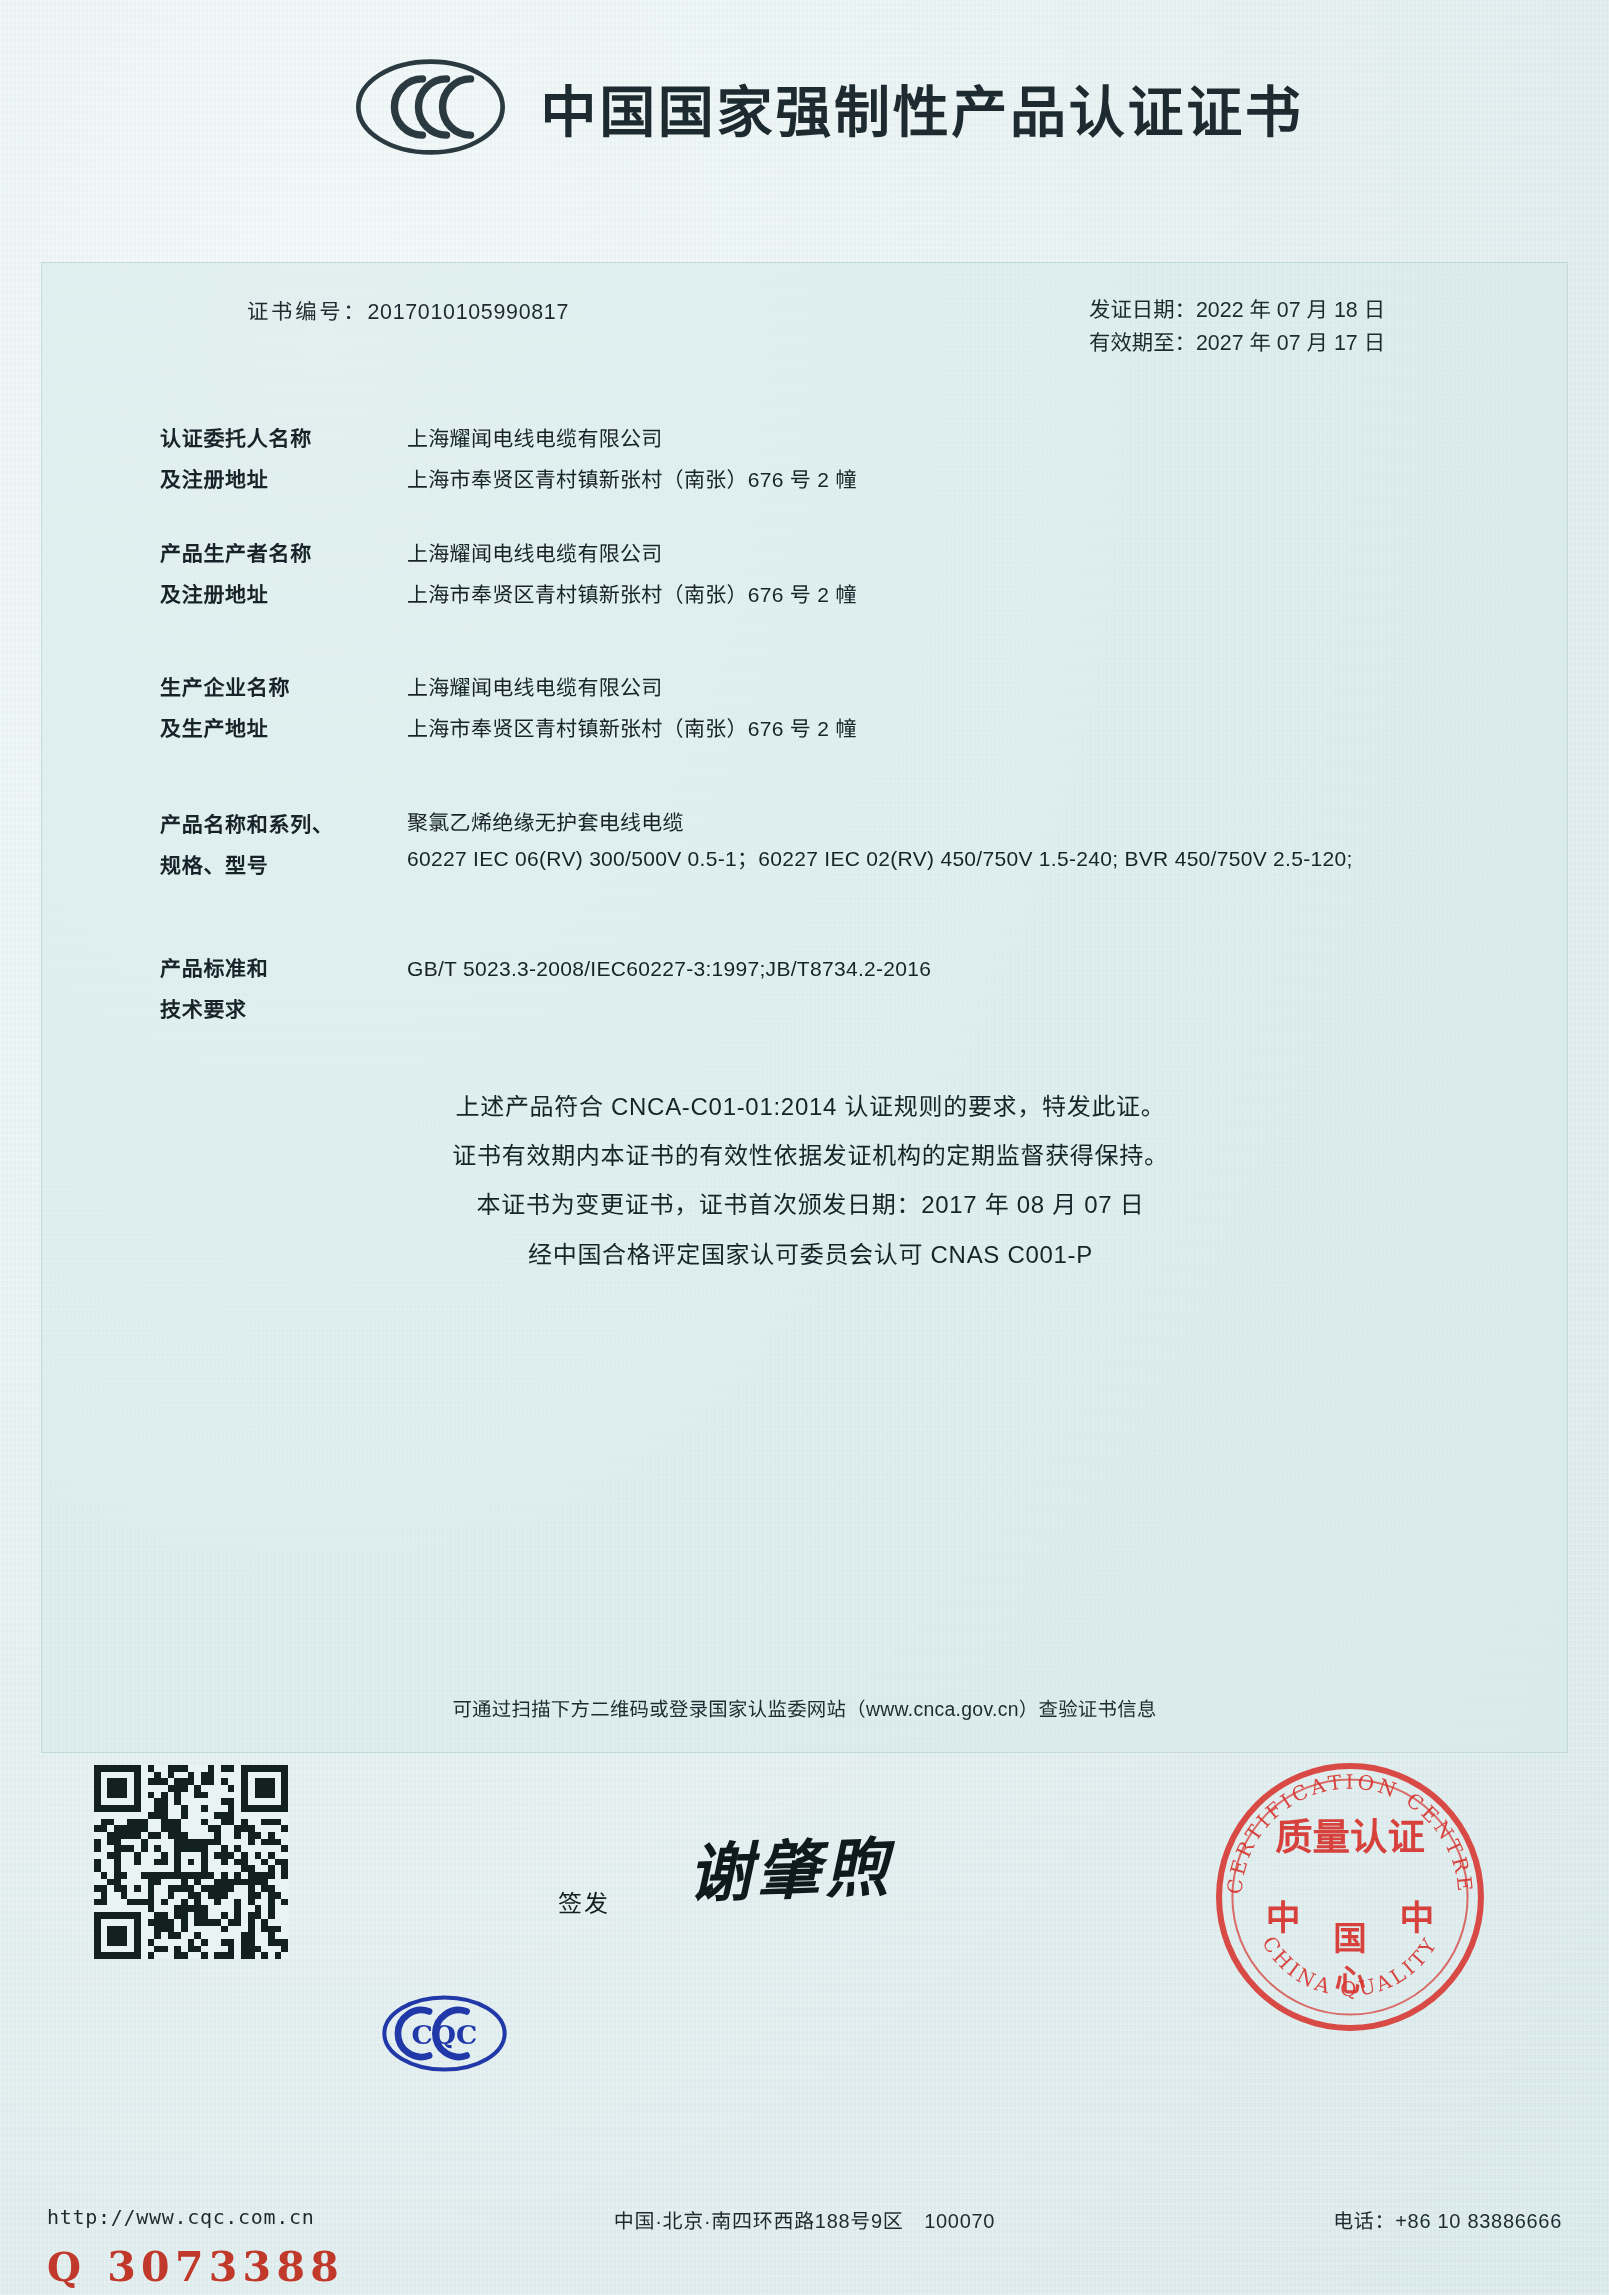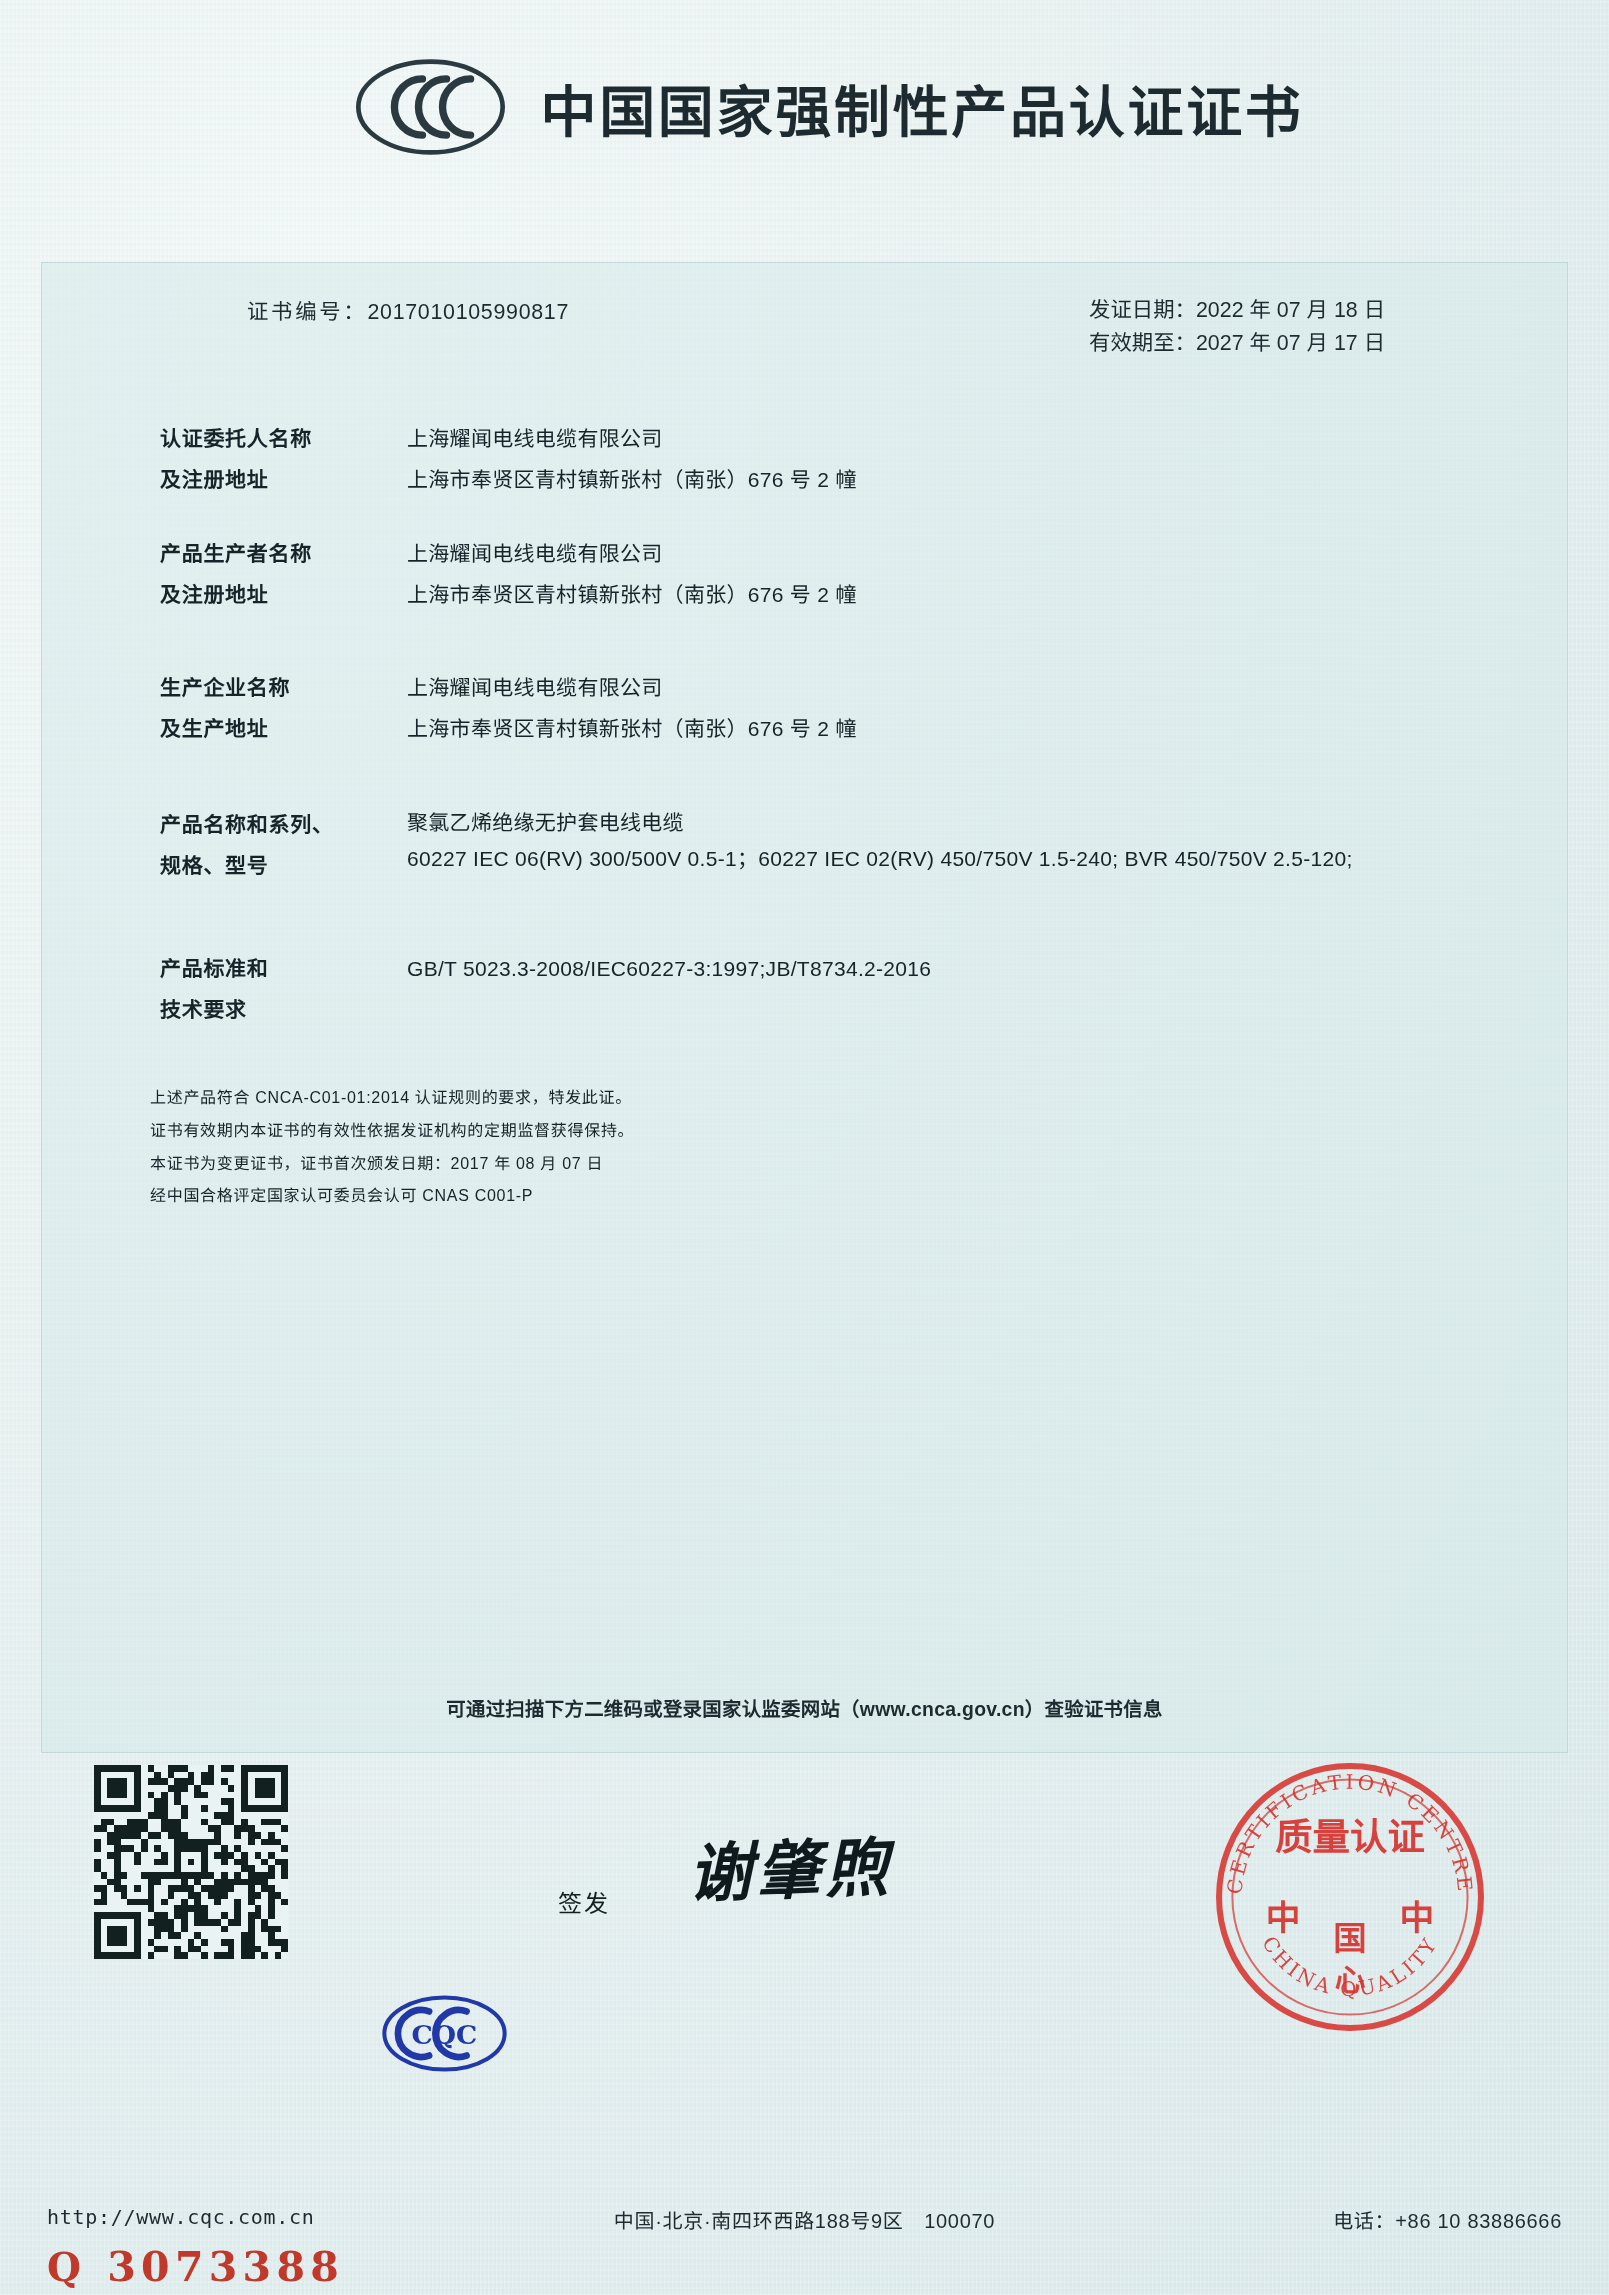"上述产品符合 CNCA-C01-01:2014 认证规则的要求，特发此证。" #notes { font-size: 16px -> 24px; left: 150px -> 156px; text-align: none -> center }
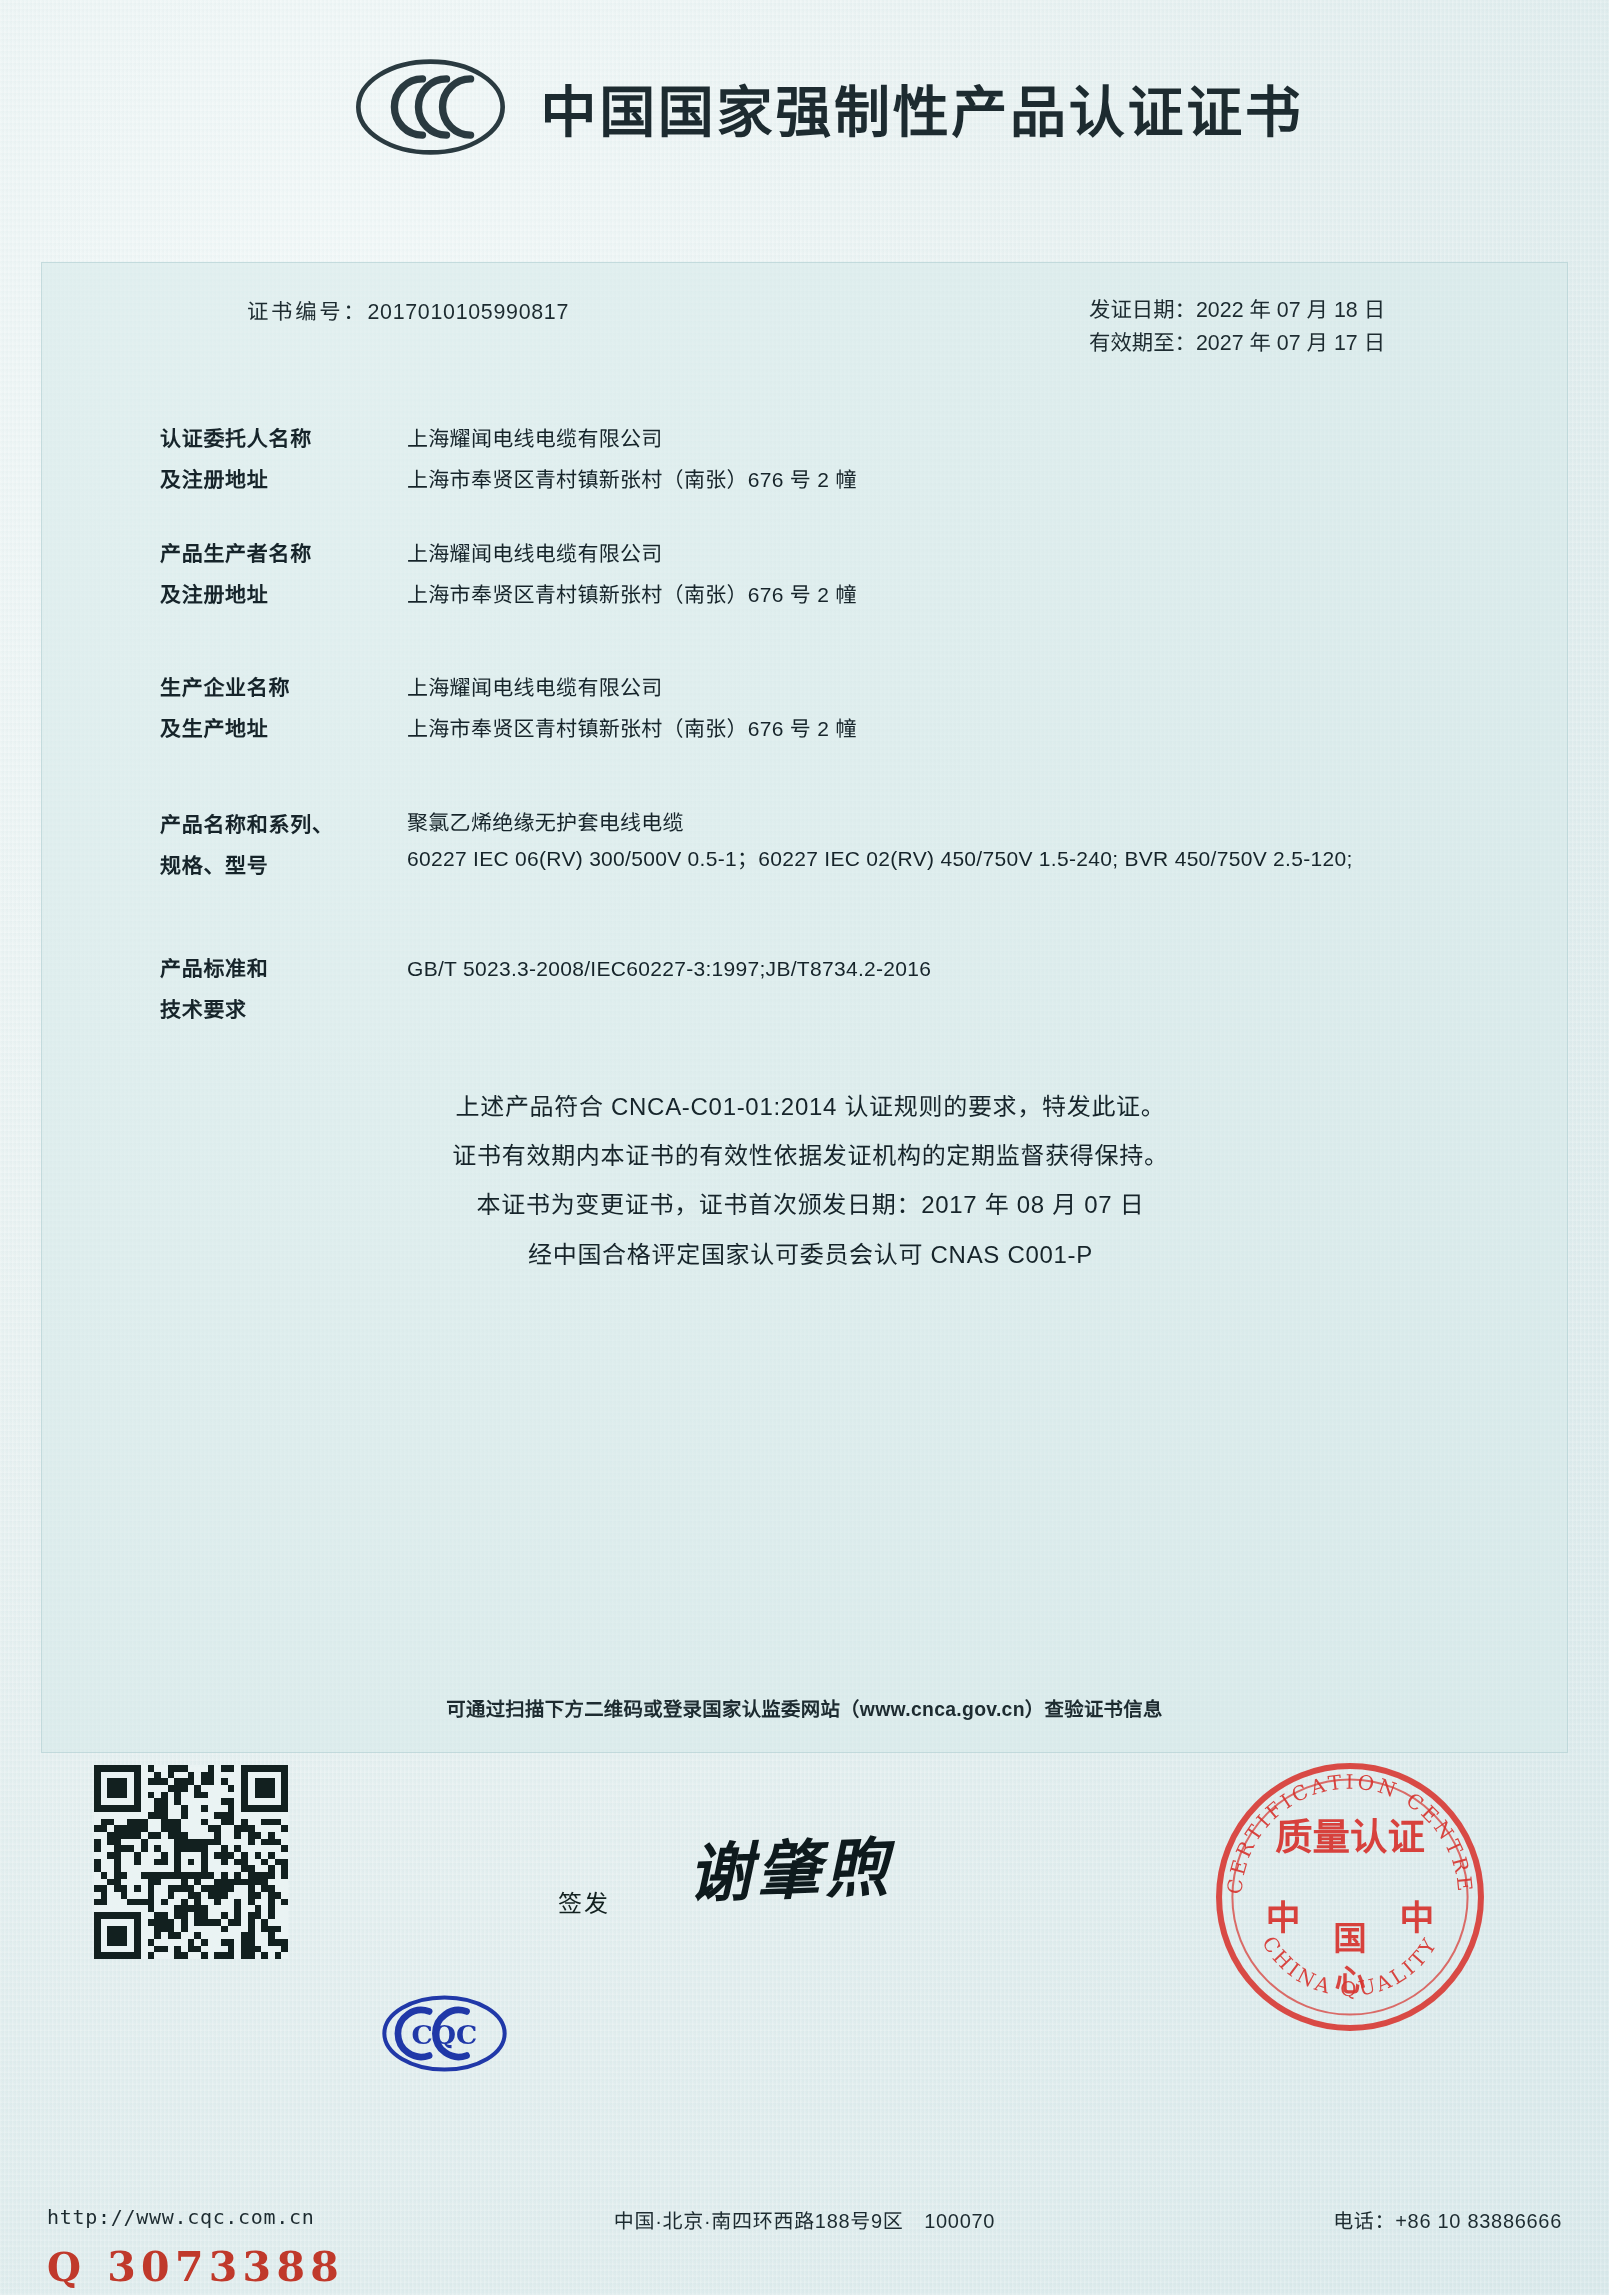"可通过扫描下方二维码或登录国家认监委网站（www.cnca.gov.cn）查验证" #verify-line { font-weight: bold -> none }
